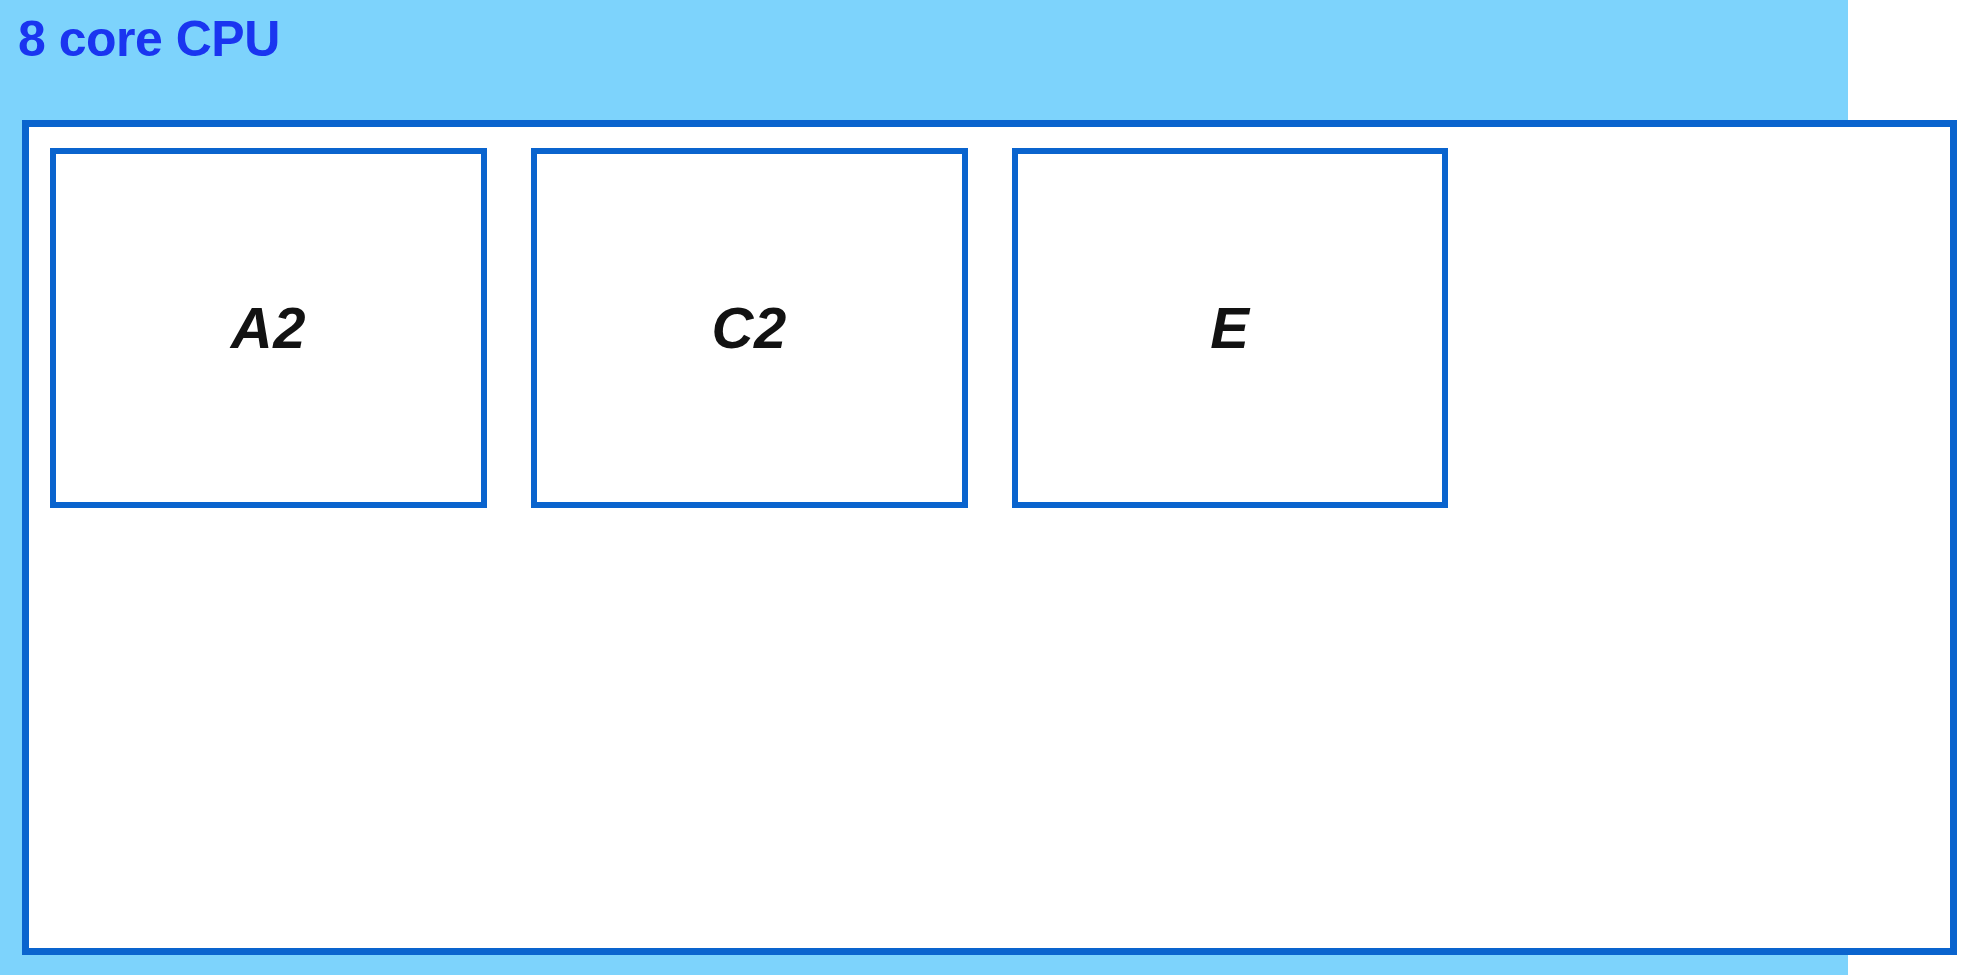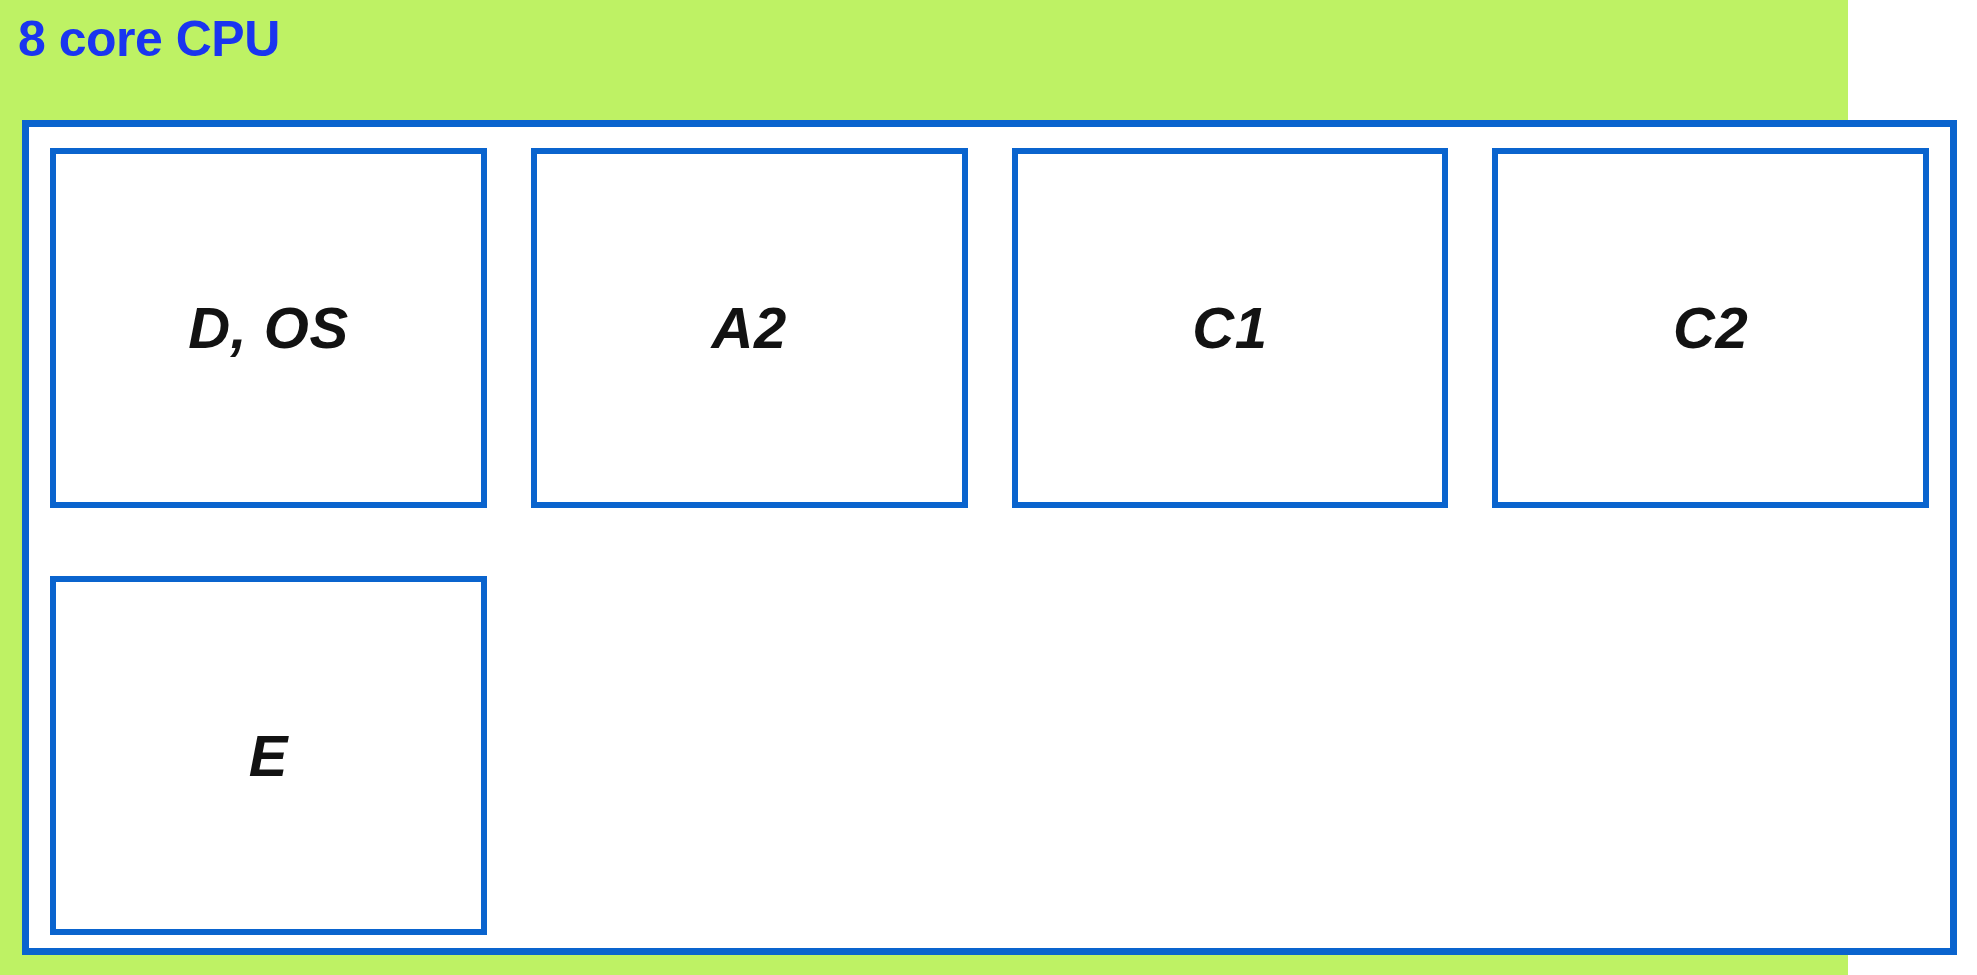"8 core CPU" #stage { background: #bef264 -> #7dd3fc }
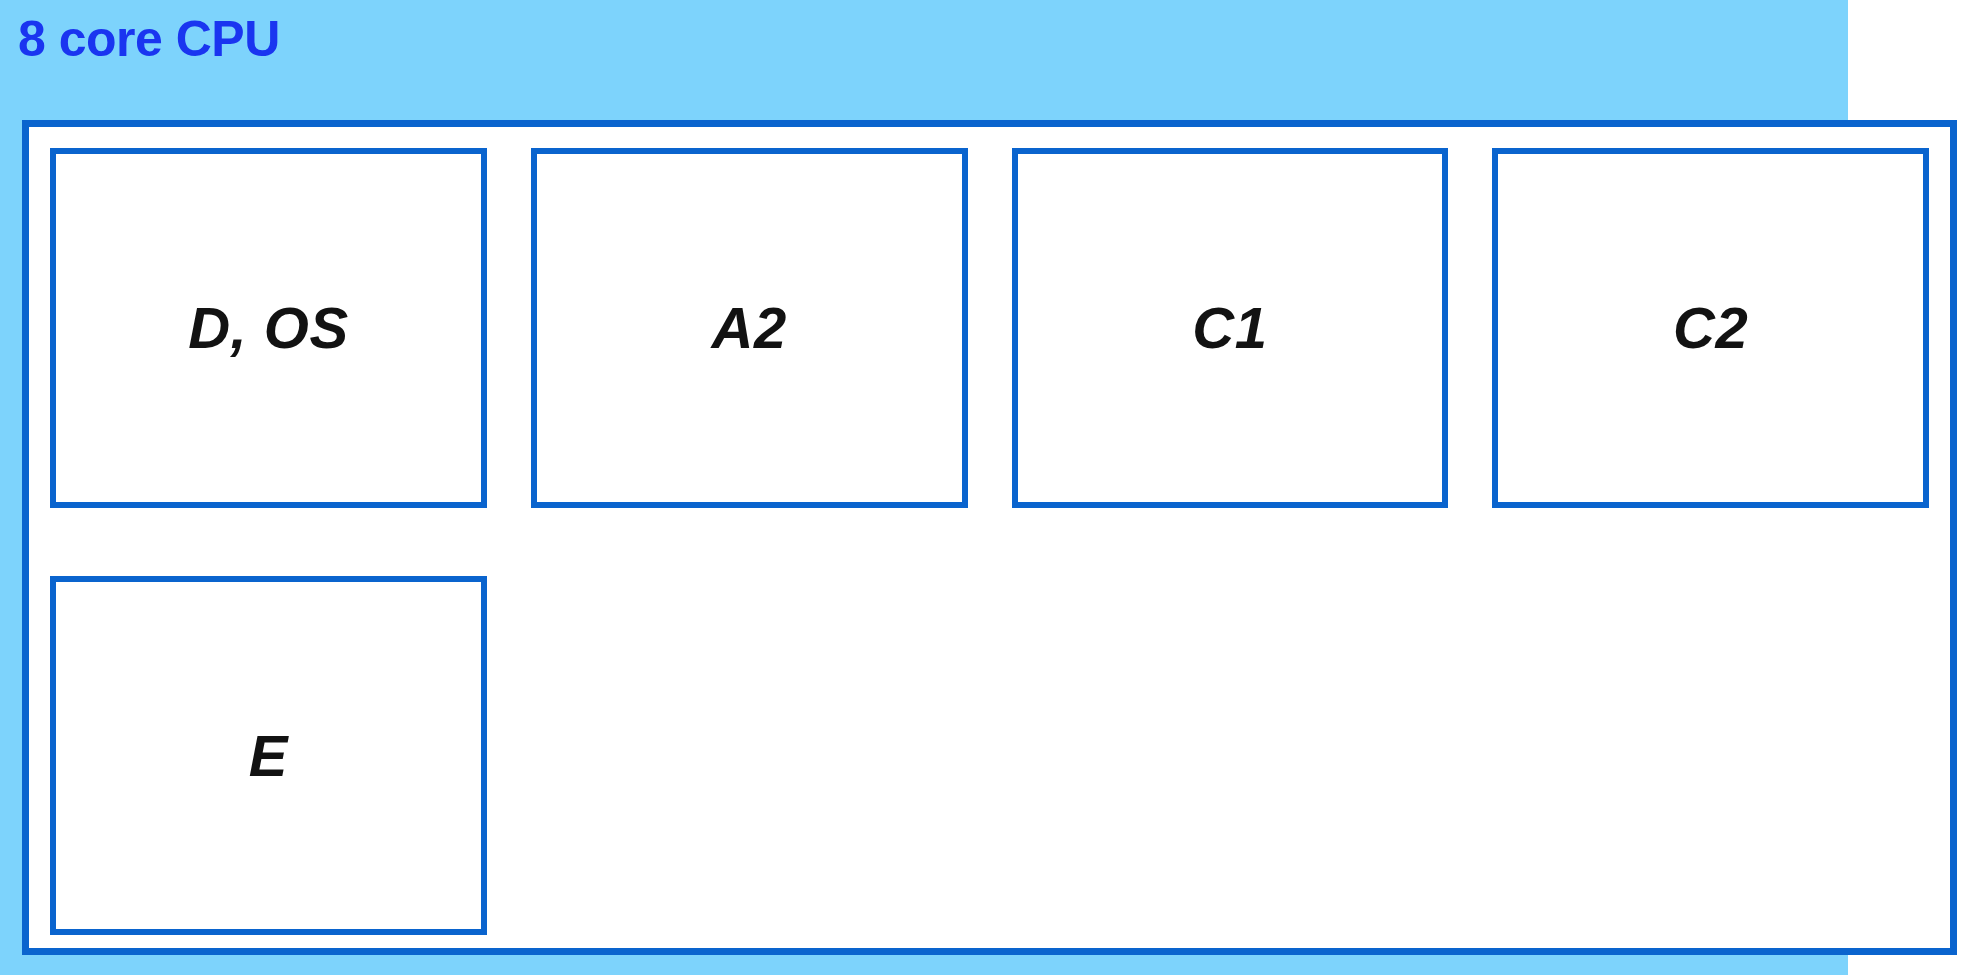"D, OS" div.core-cell { html: <div> <span>D, OS</span> </div> -> none }
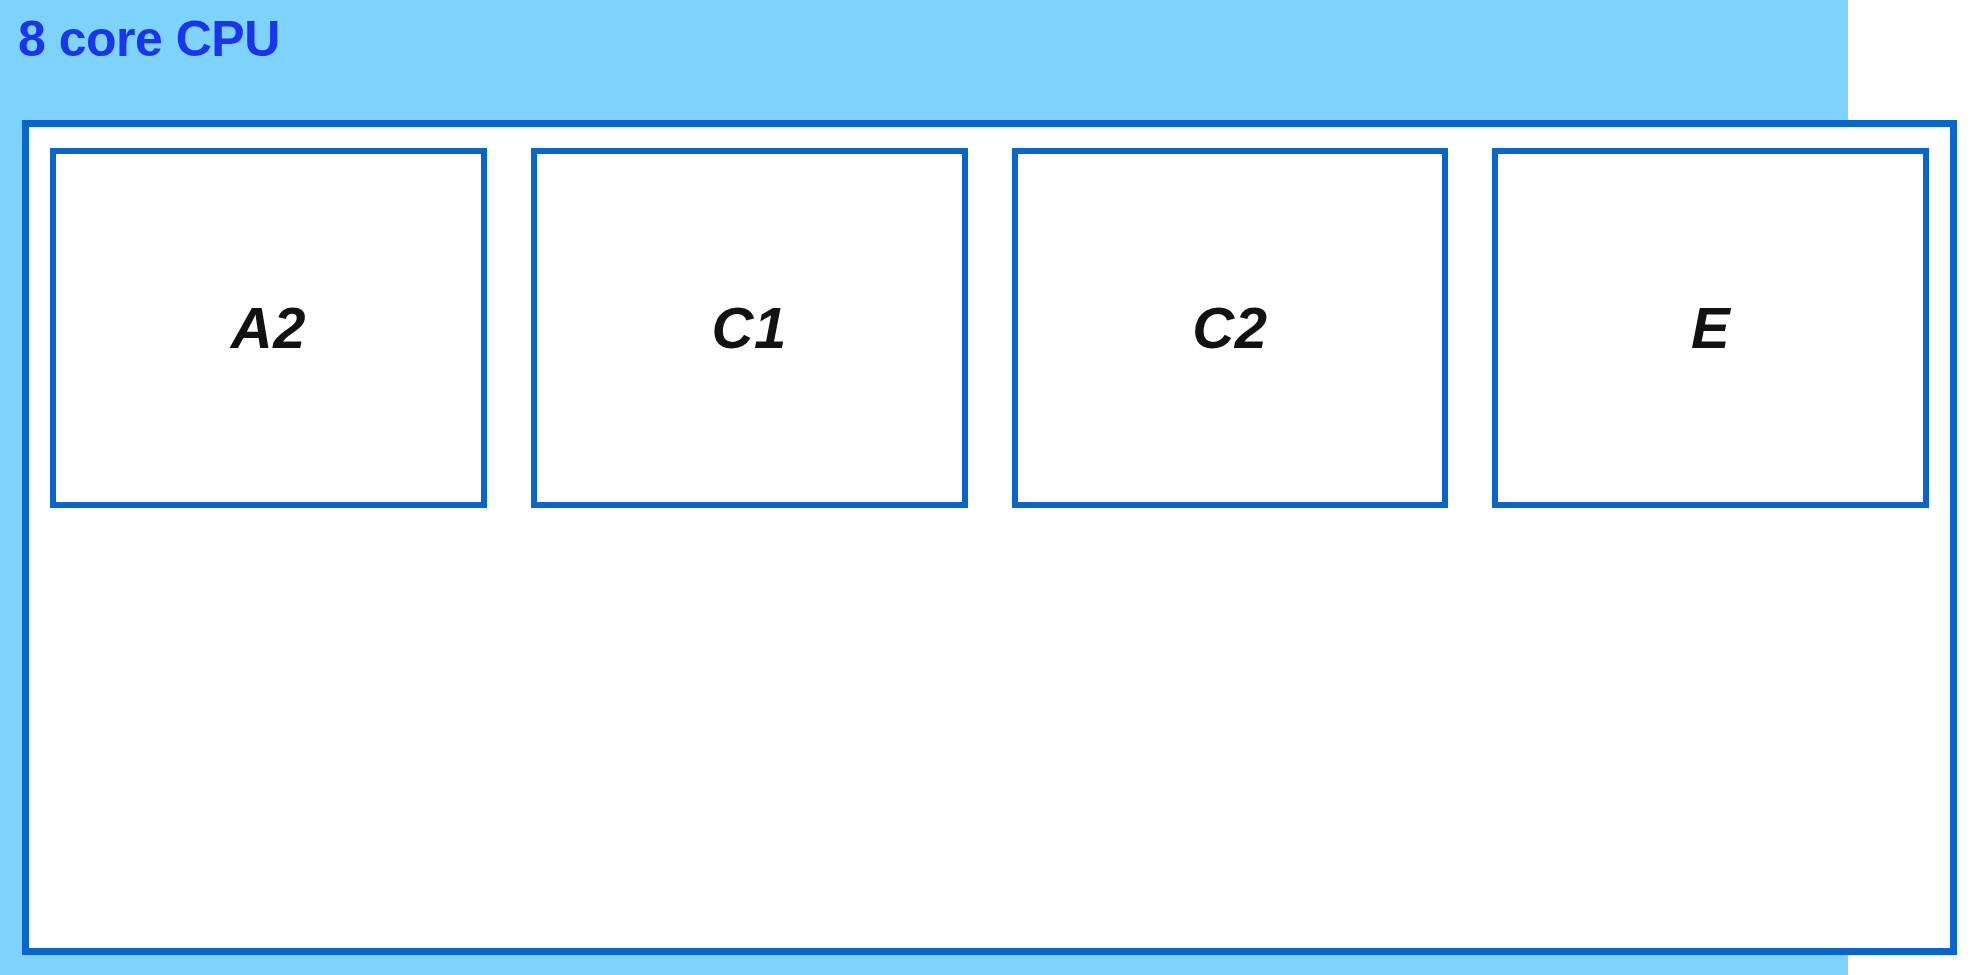"C1" div.core-cell { html: <div> <span>C1</span> </div> -> none }
